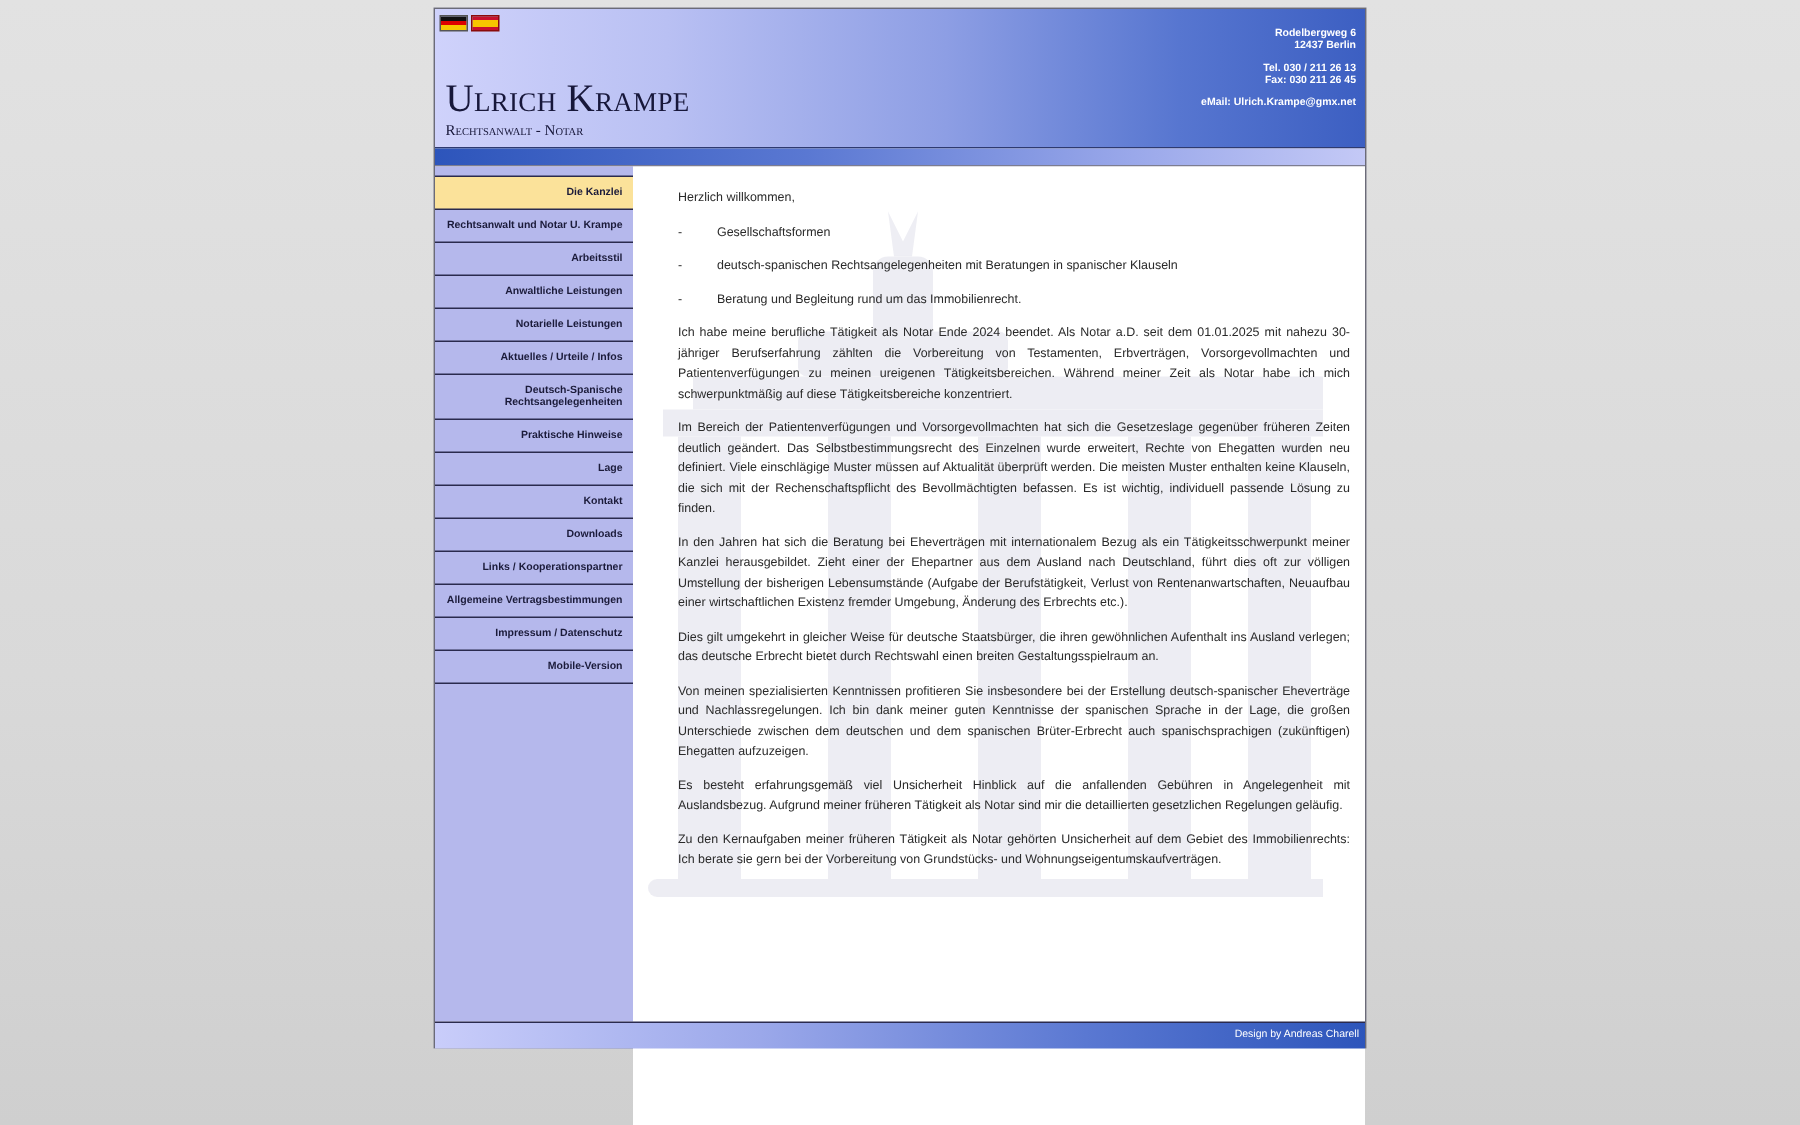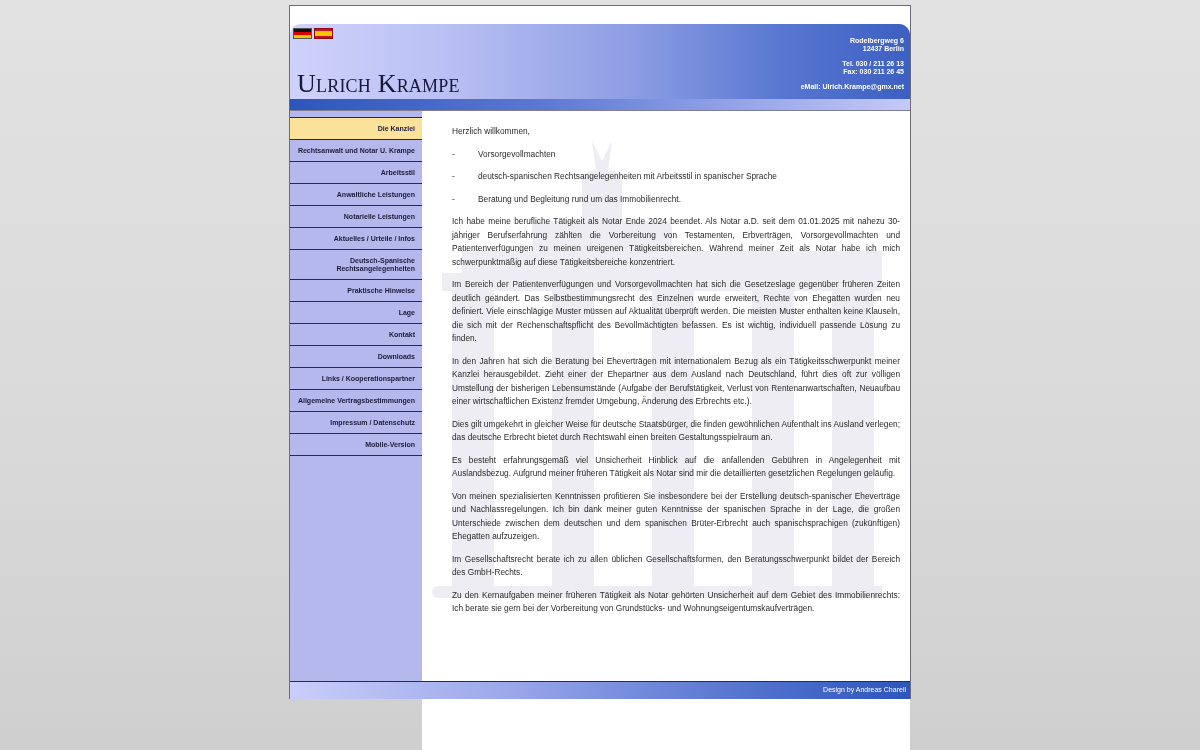"Ulrich Krampe" .header { border-radius: 11px -> none; top: 18px -> 0 }
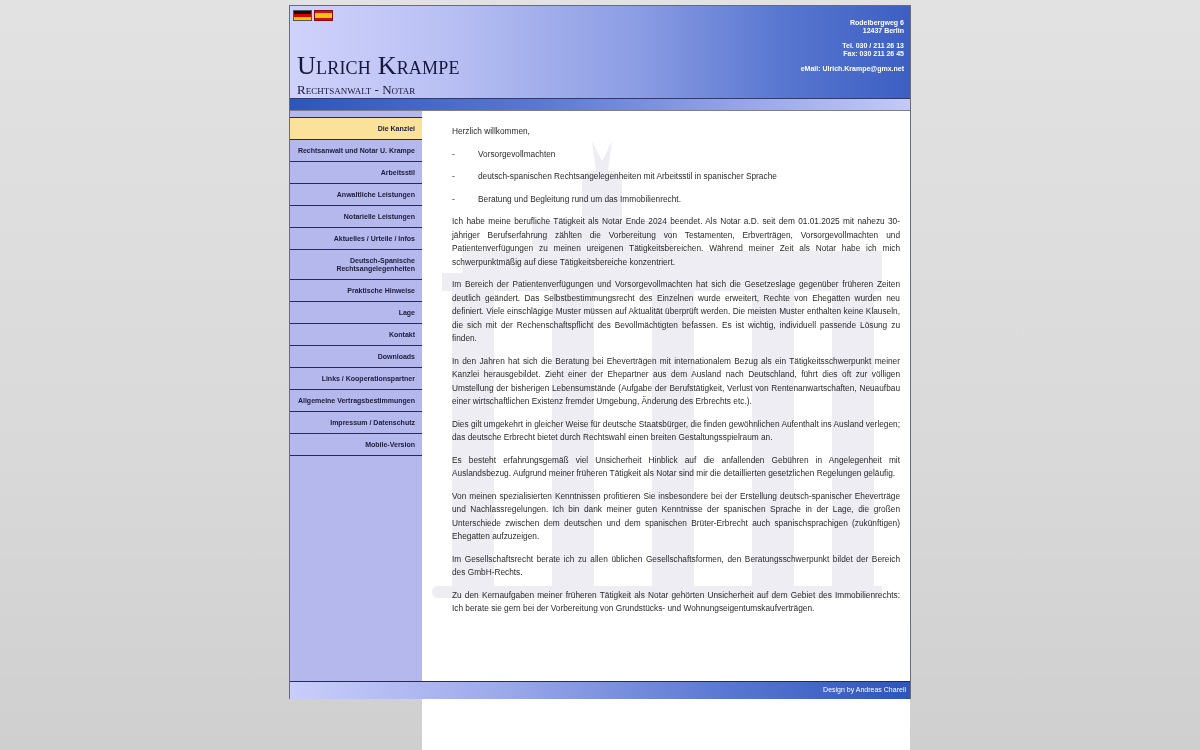"Rechtsanwalt - Notar" .brand-sub { font-size: 13px -> 10px }
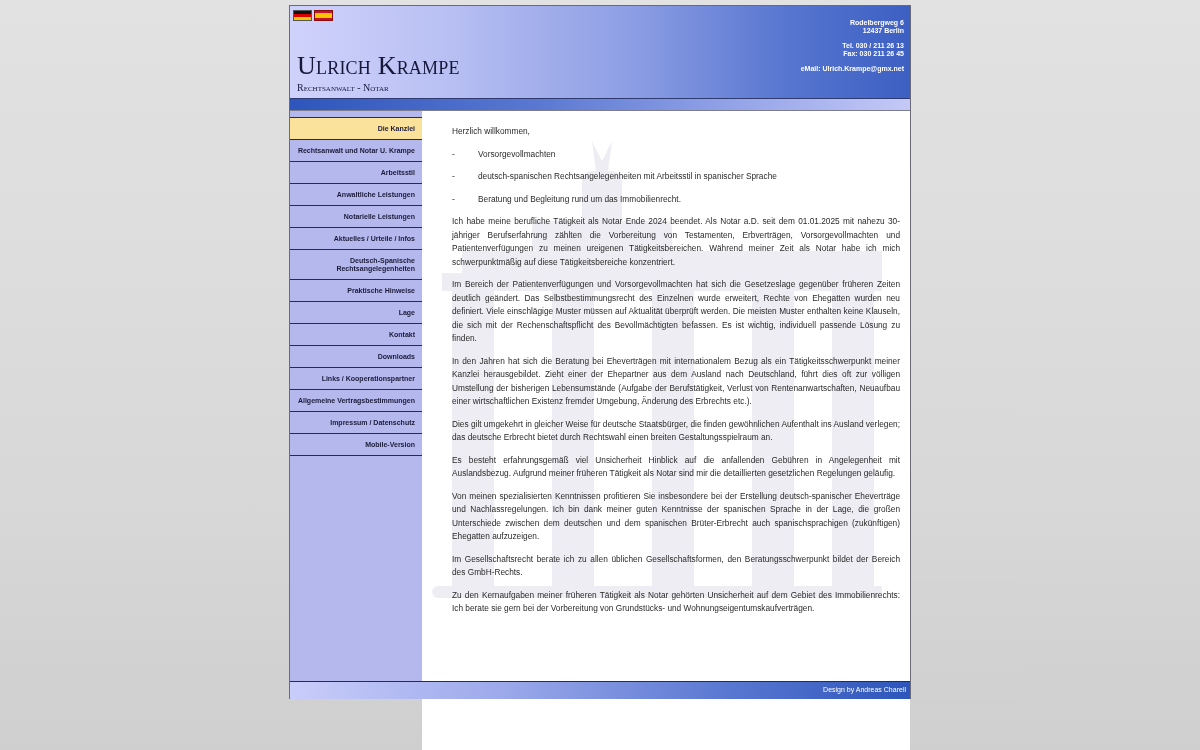"Vorsorgevollmachten" span { text: Vorsorgevollmachten -> Gesellschaftsformen }
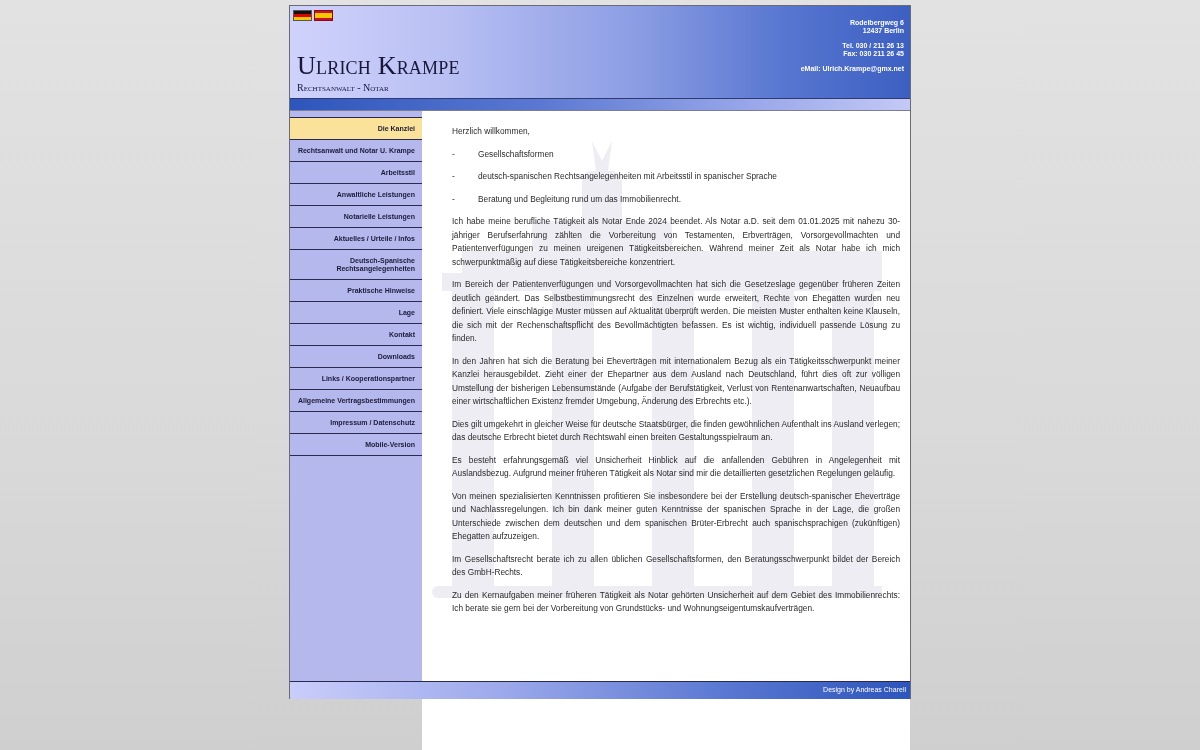"deutsch-spanischen Rechtsangelegenheiten" span { text: Arbeitsstil in spanischer Sprache -> Beratungen in spanischer Klauseln }
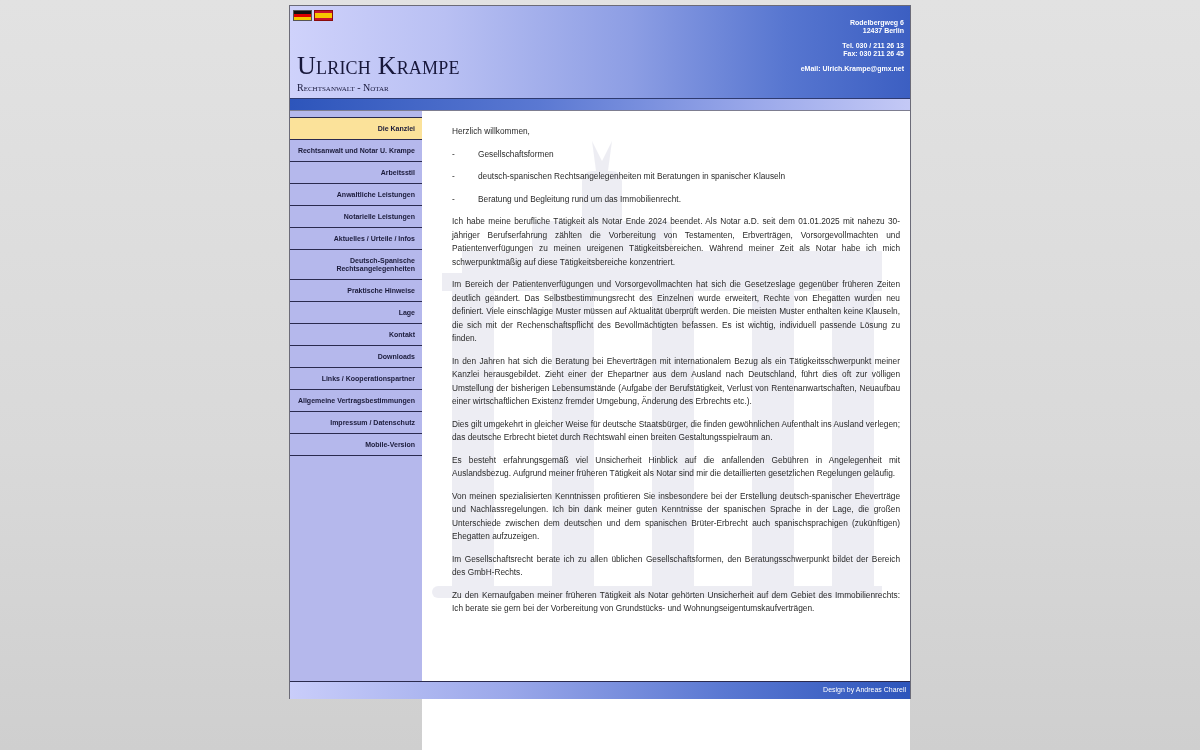"Dies gilt umgekehrt in gleicher" p { text: finden -> ihren }
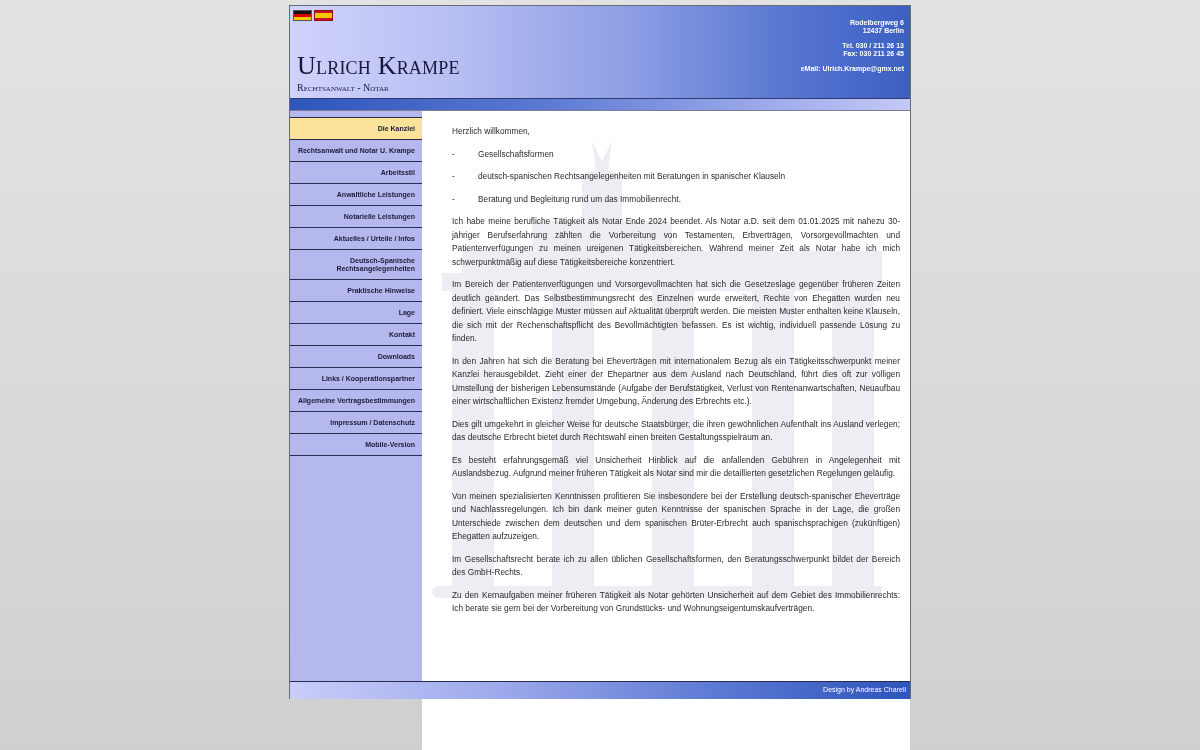"Es besteht erfahrungsgemäß viel" p { order: before "Von meinen spezialisierten Kenntnissen" -> after "Von meinen spezialisierten Kenntnissen" }
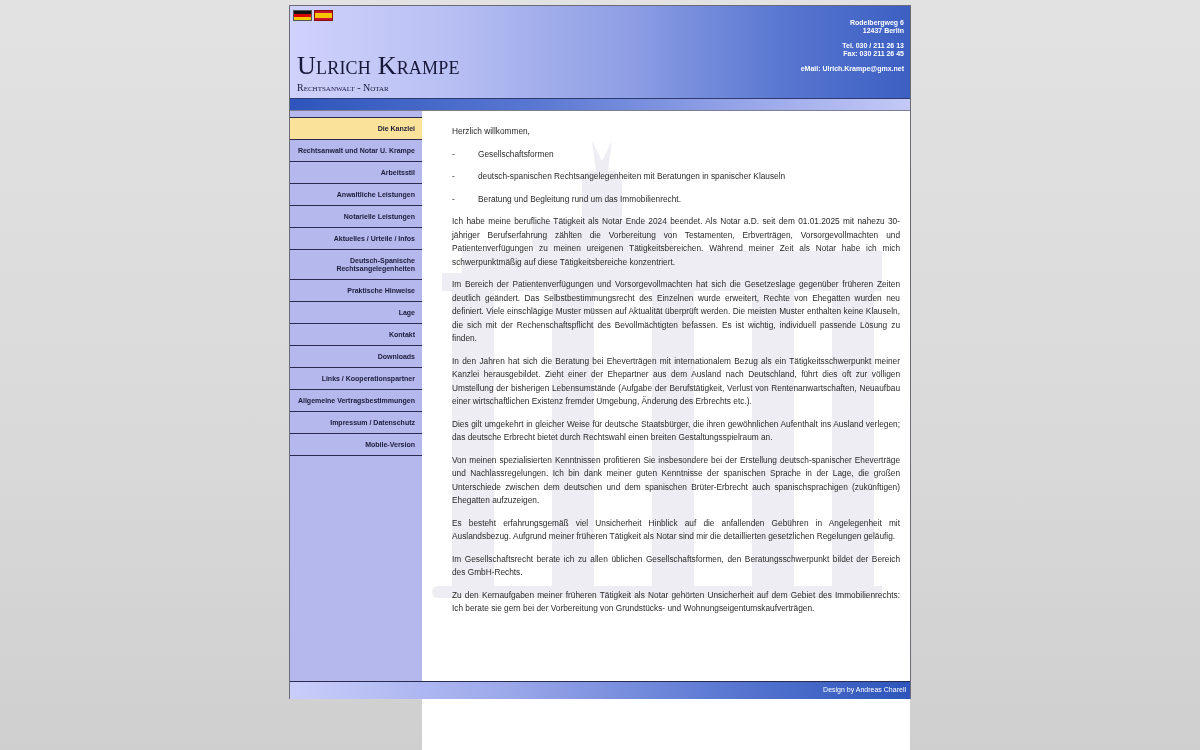"Im Gesellschaftsrecht berate ich zu" p { html: <p>Im Gesellschaftsrecht berate ich zu allen üblichen Gesellschaftsformen, den Beratungsschwerpunkt bildet der Bereich des GmbH-Rechts.</p> -> none }
